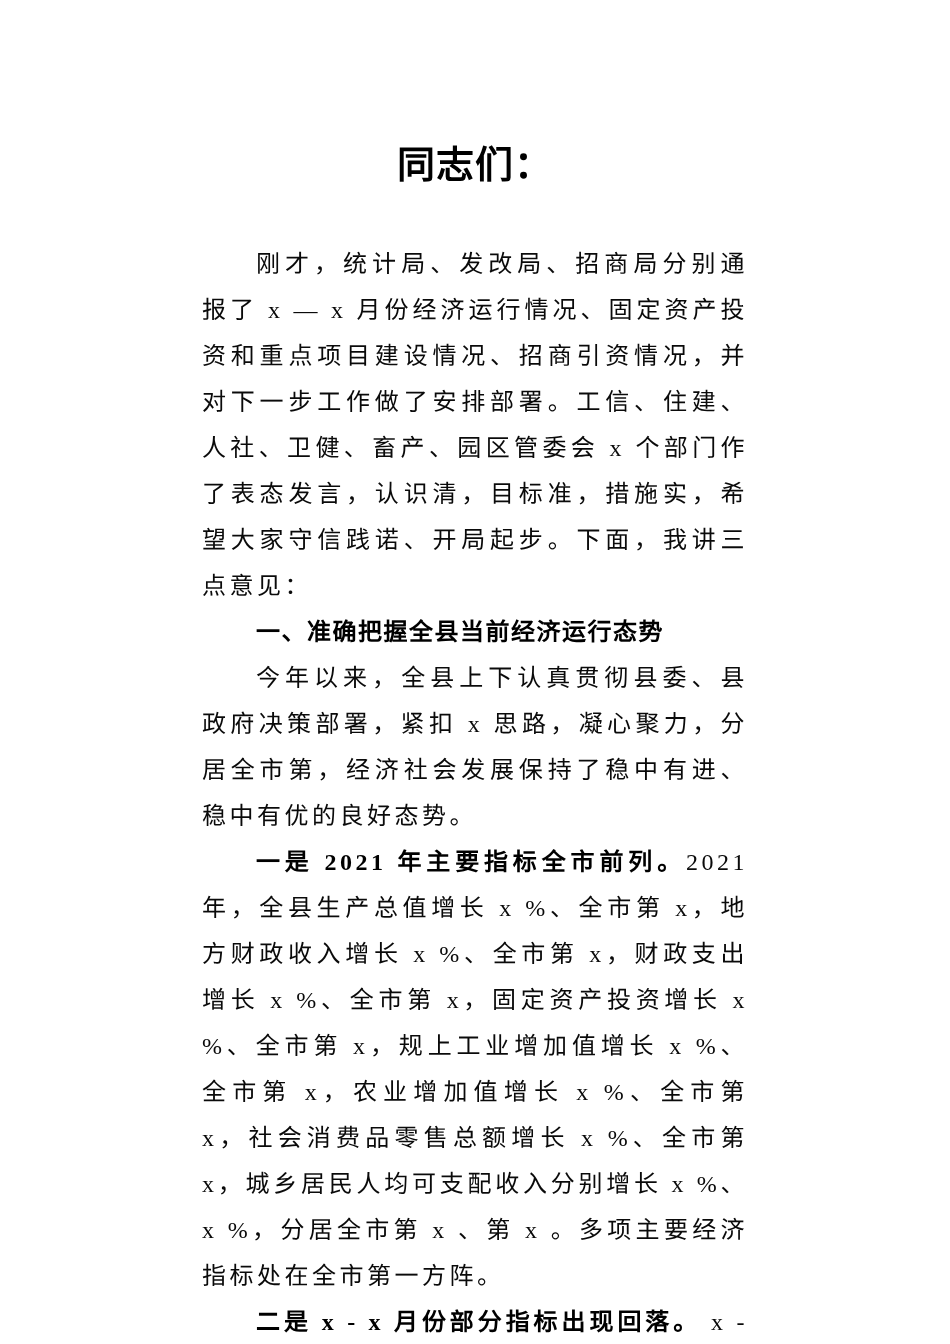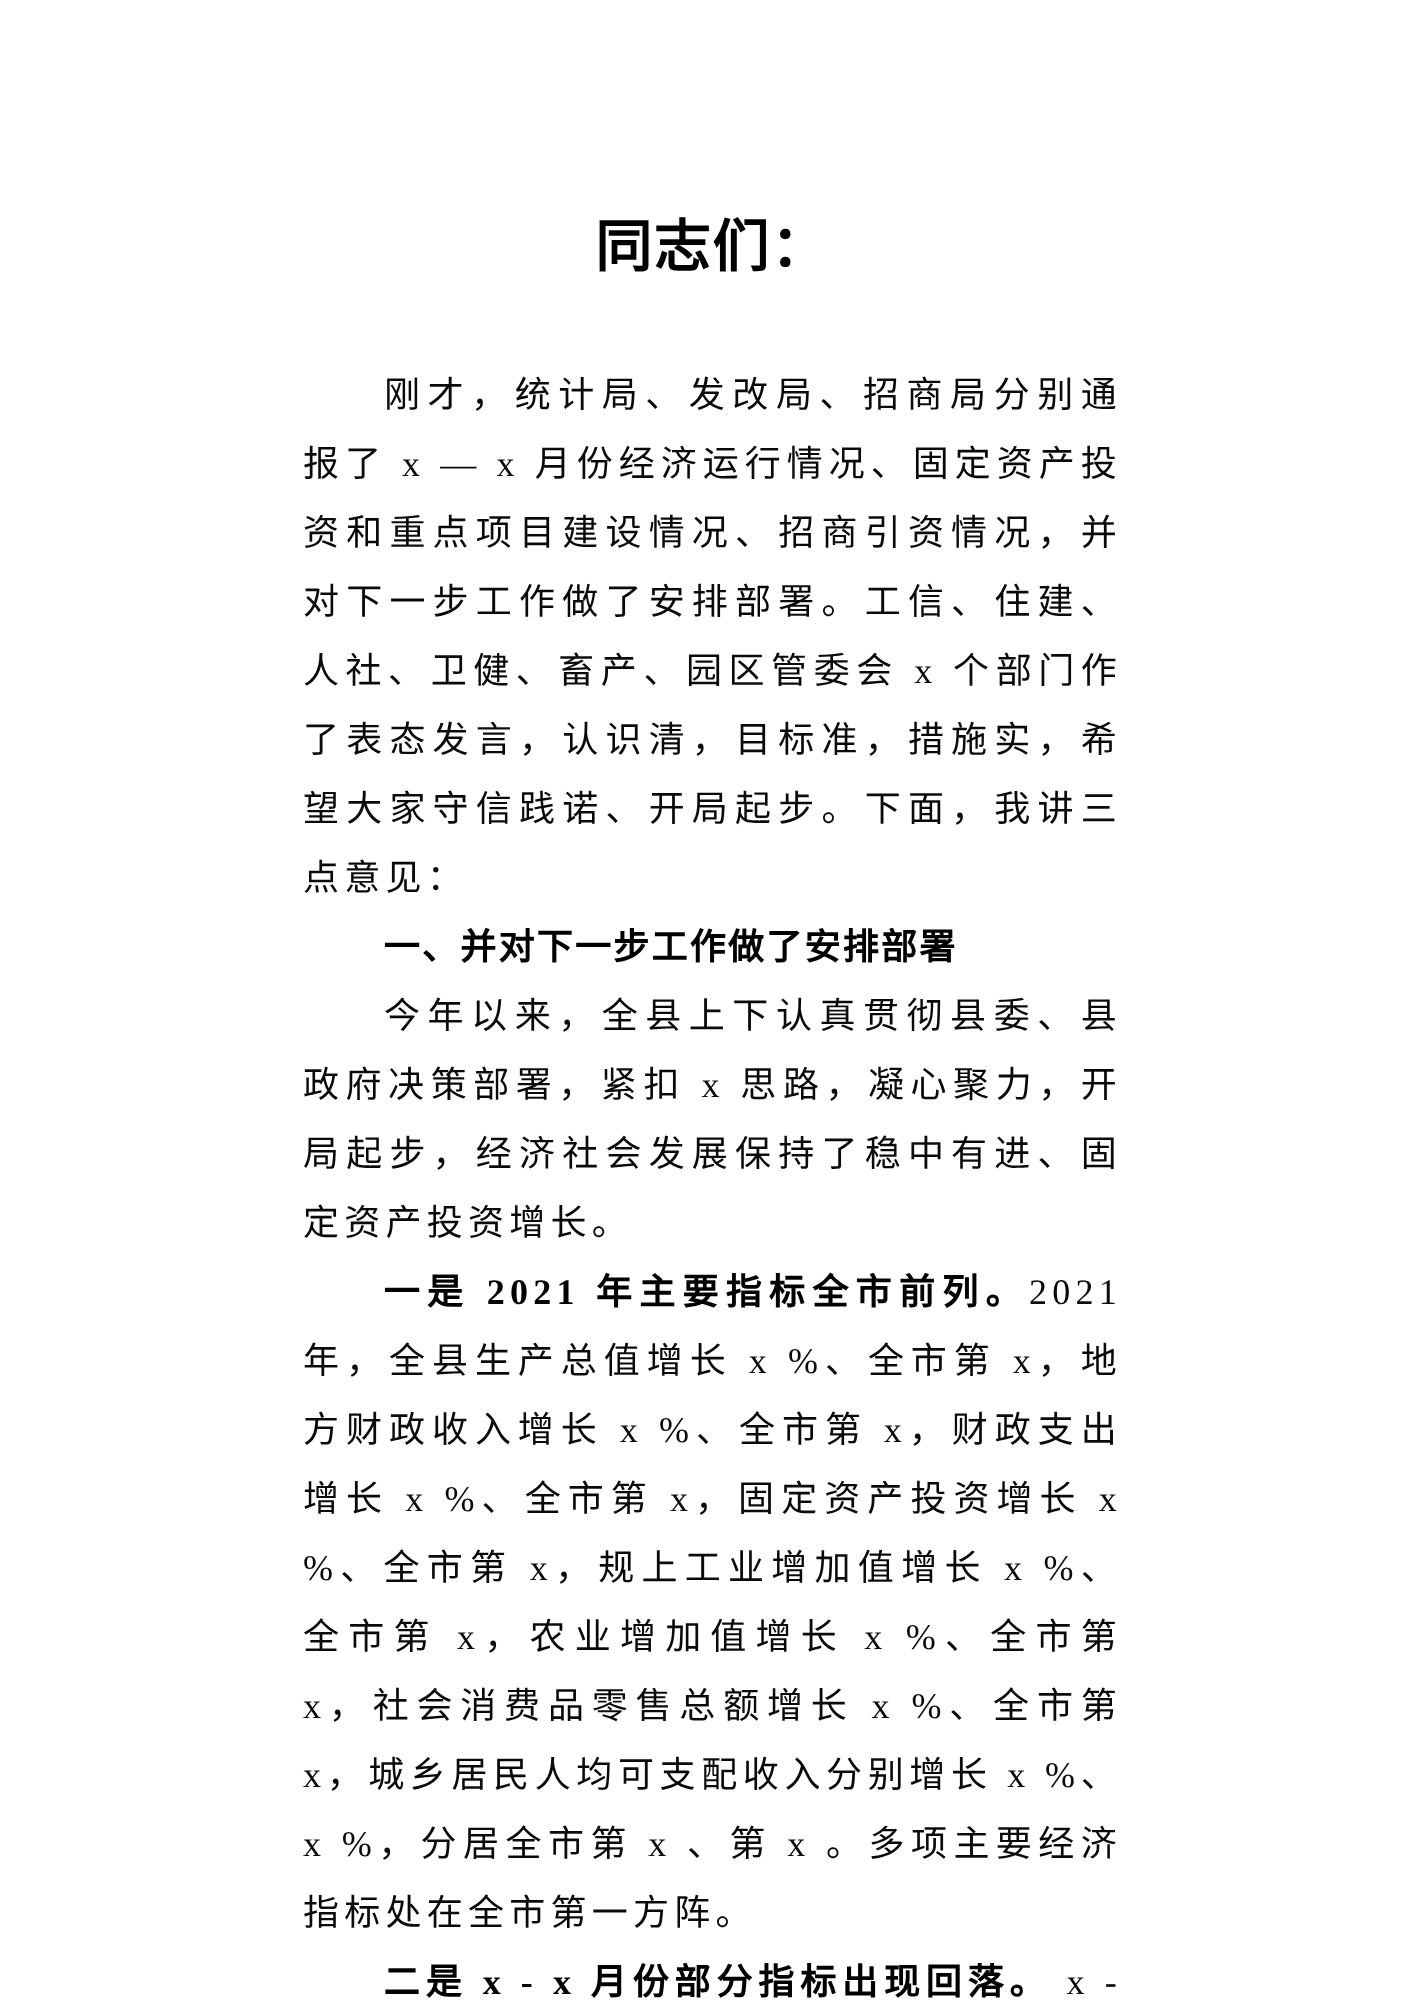"一、并对下一步工作做了安排部署" h2.section-heading { text: 并对下一步工作做了安排部署 -> 准确把握全县当前经济运行态势 }
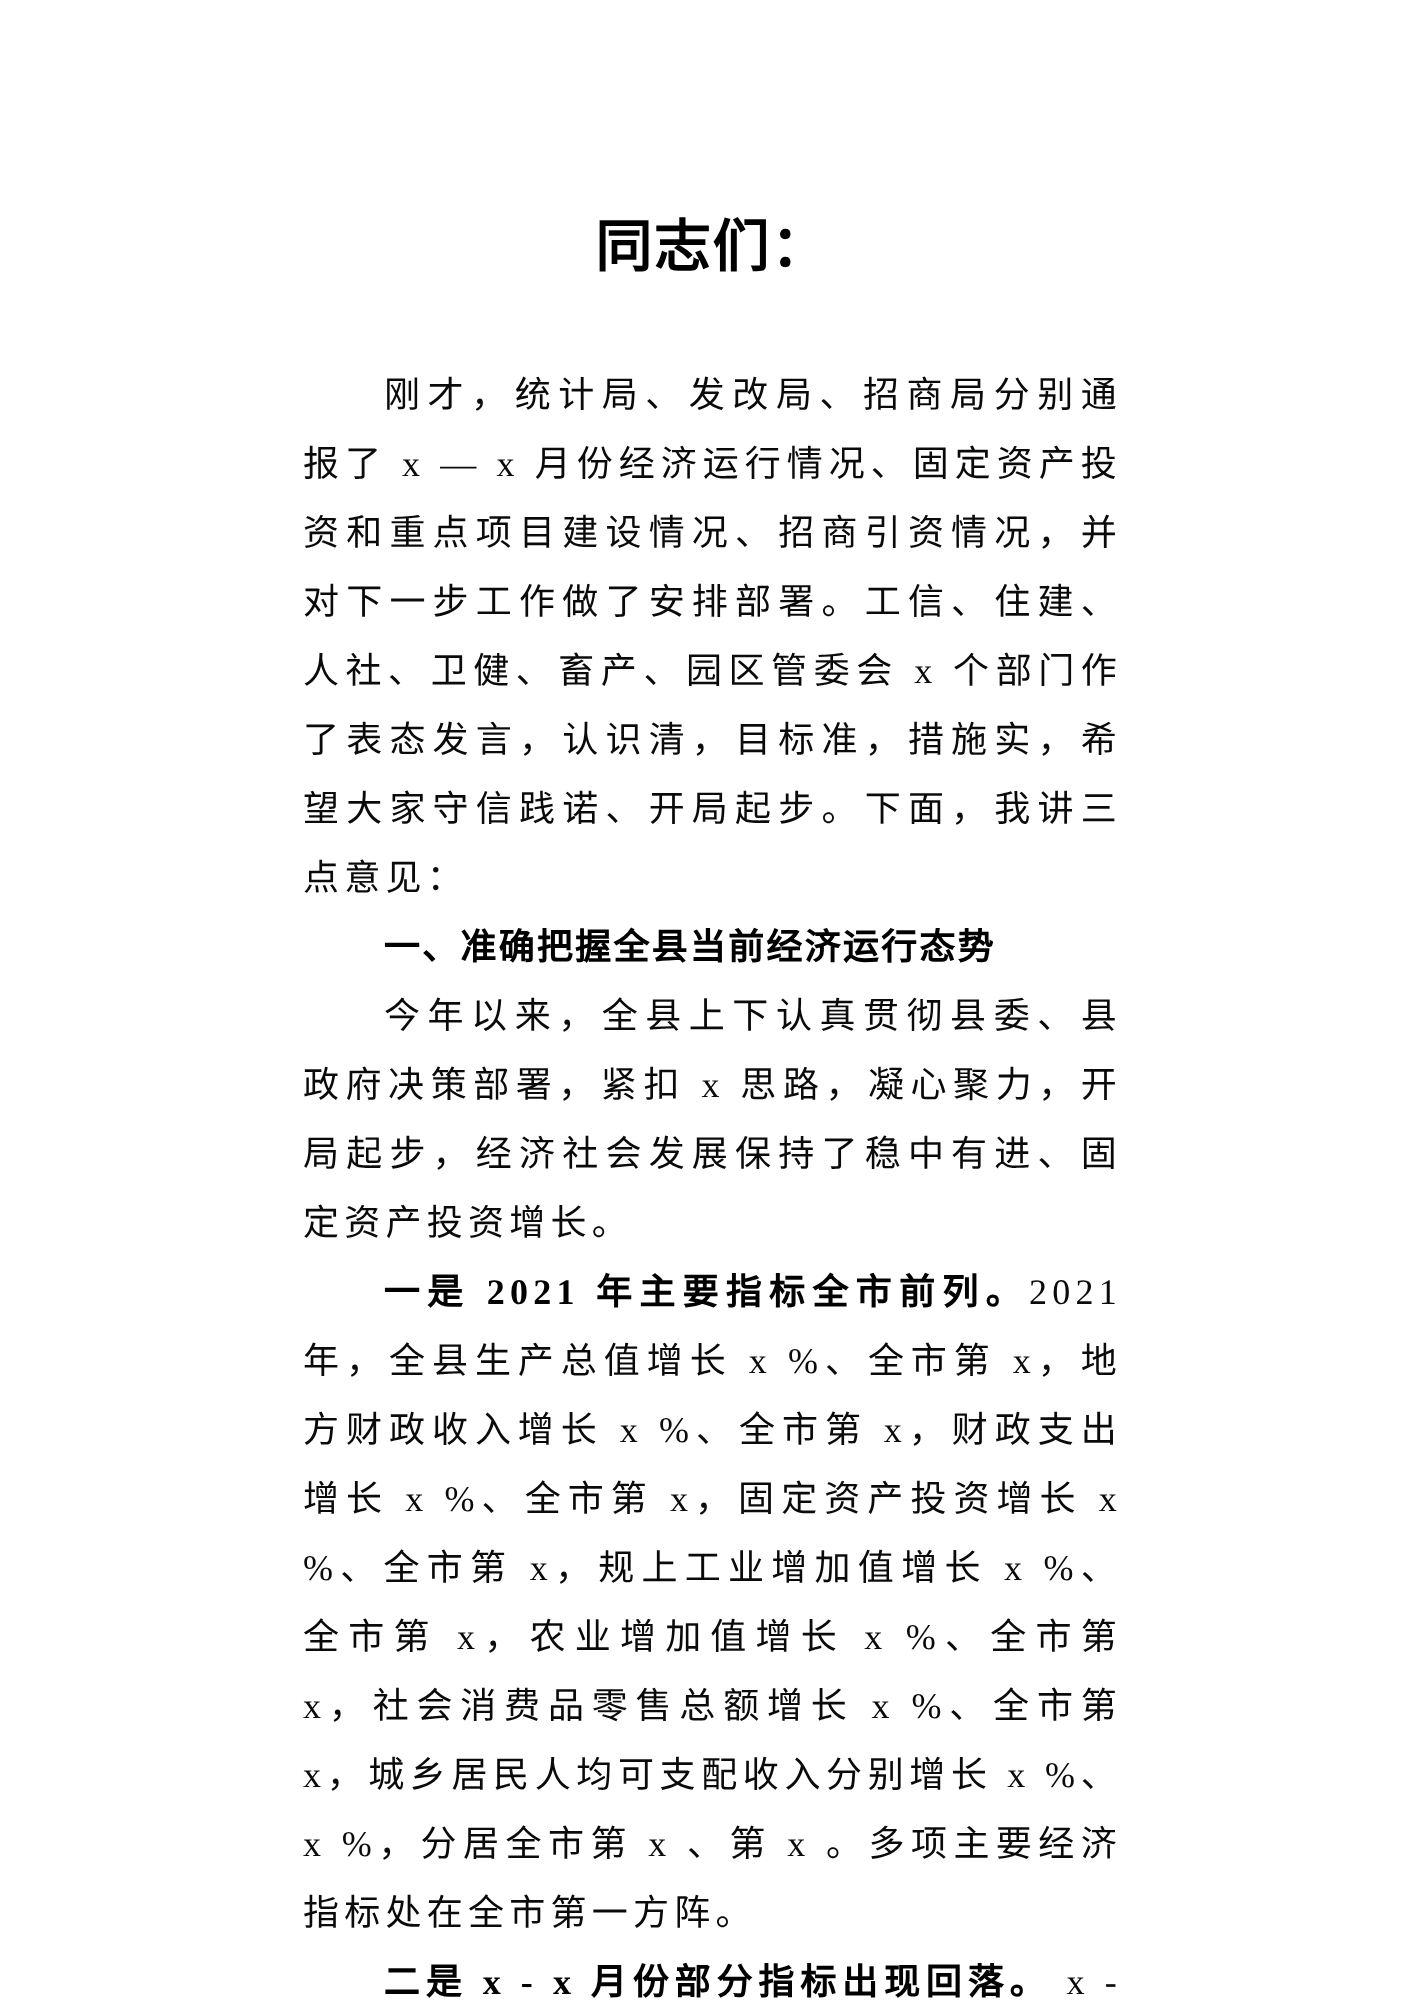"今年以来，全县上下认真贯彻县委、县政府决策部署，紧扣 x" p.body-para { text: 开局起步，经济社会发展保持了稳中有进、固定资产投资增长 -> 分居全市第，经济社会发展保持了稳中有进、稳中有优的良好态势 }
